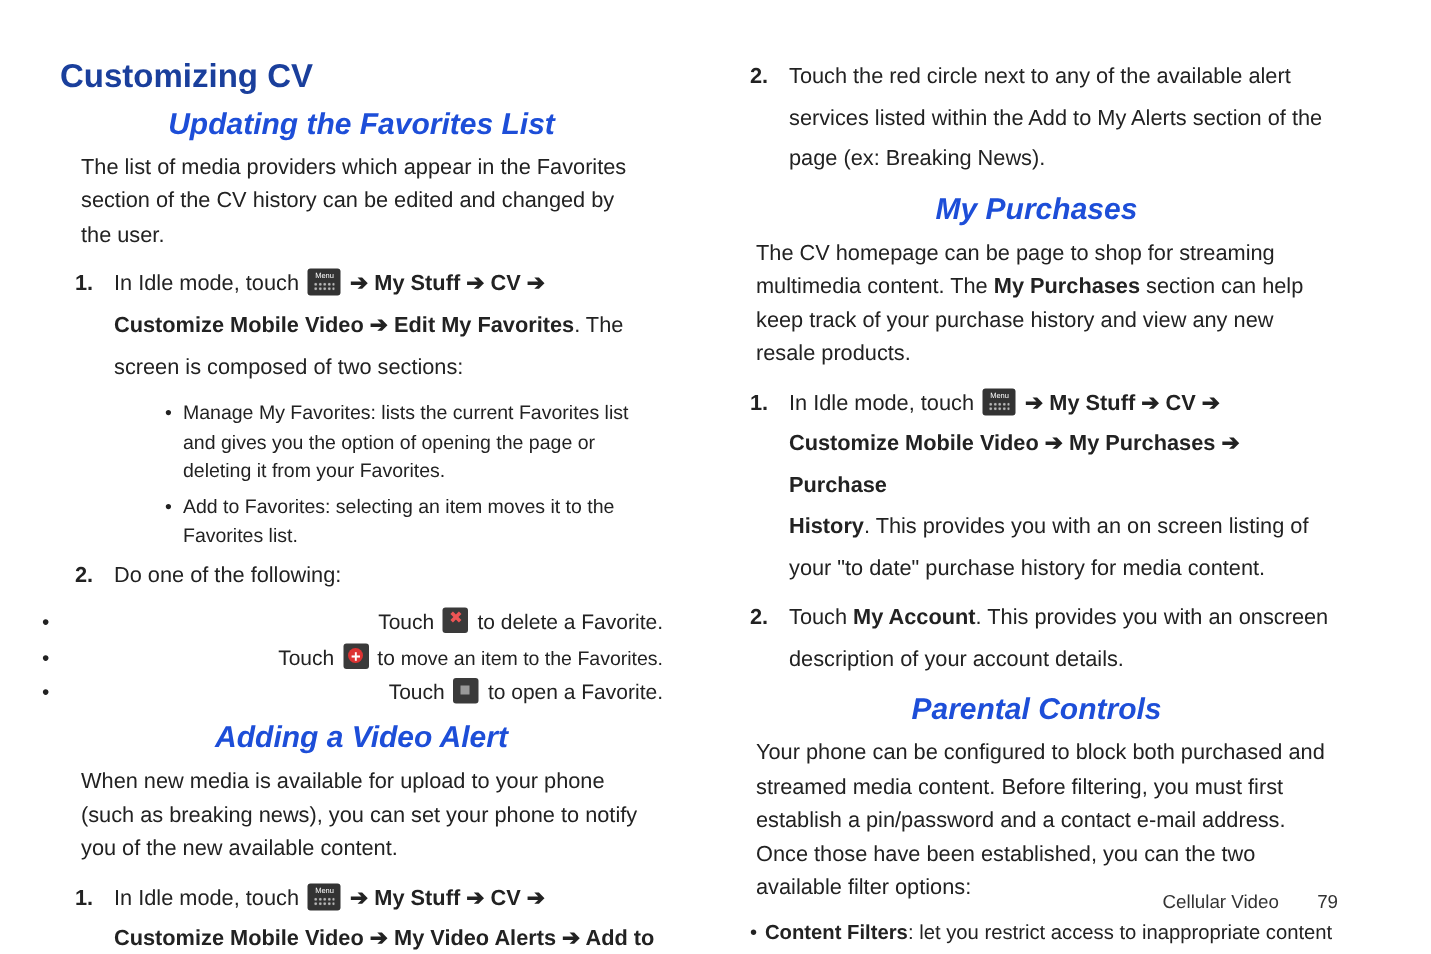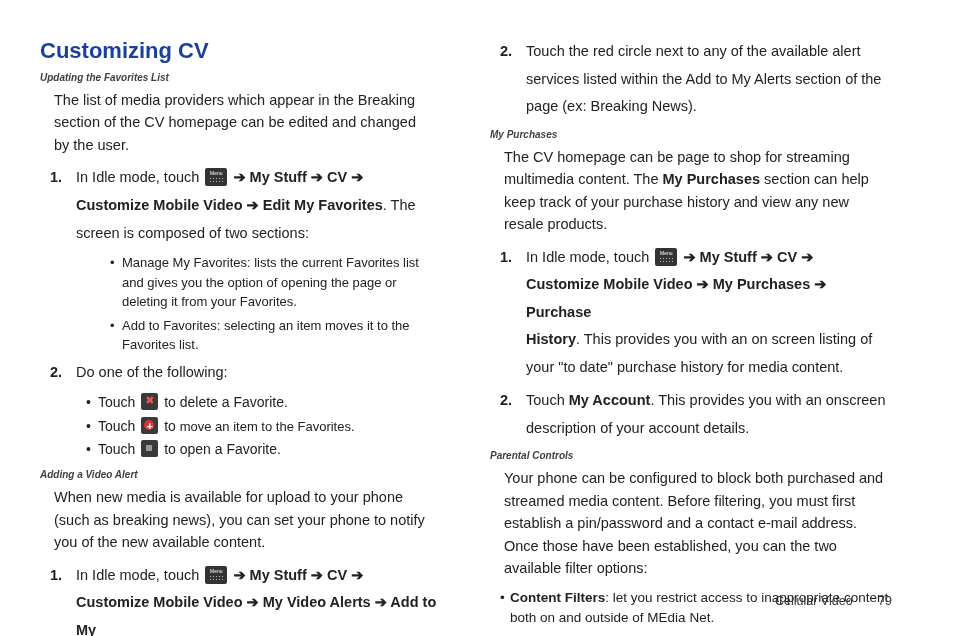"Updating the Favorites List" .h3 { color: #404040 -> #1d4ed8; font-size: 10px -> 20px; text-align: none -> center }
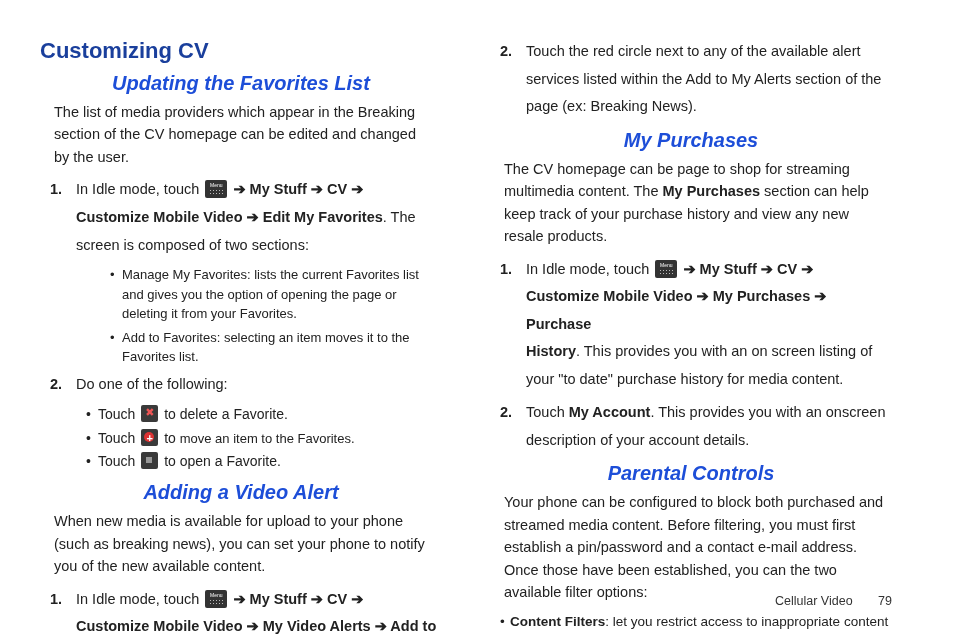"The list of media providers" div.para { text: Breaking section of the CV homepage -> Favorites section of the CV history }
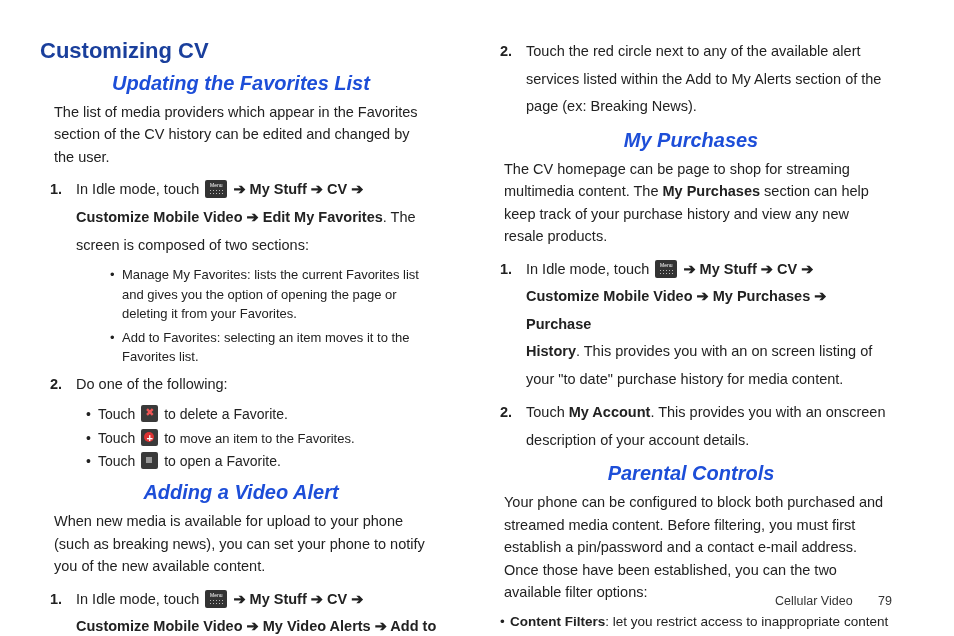"Touch to delete a Favorite." ul.bul2 { margin-left: 58px -> none; text-align: none -> right }
